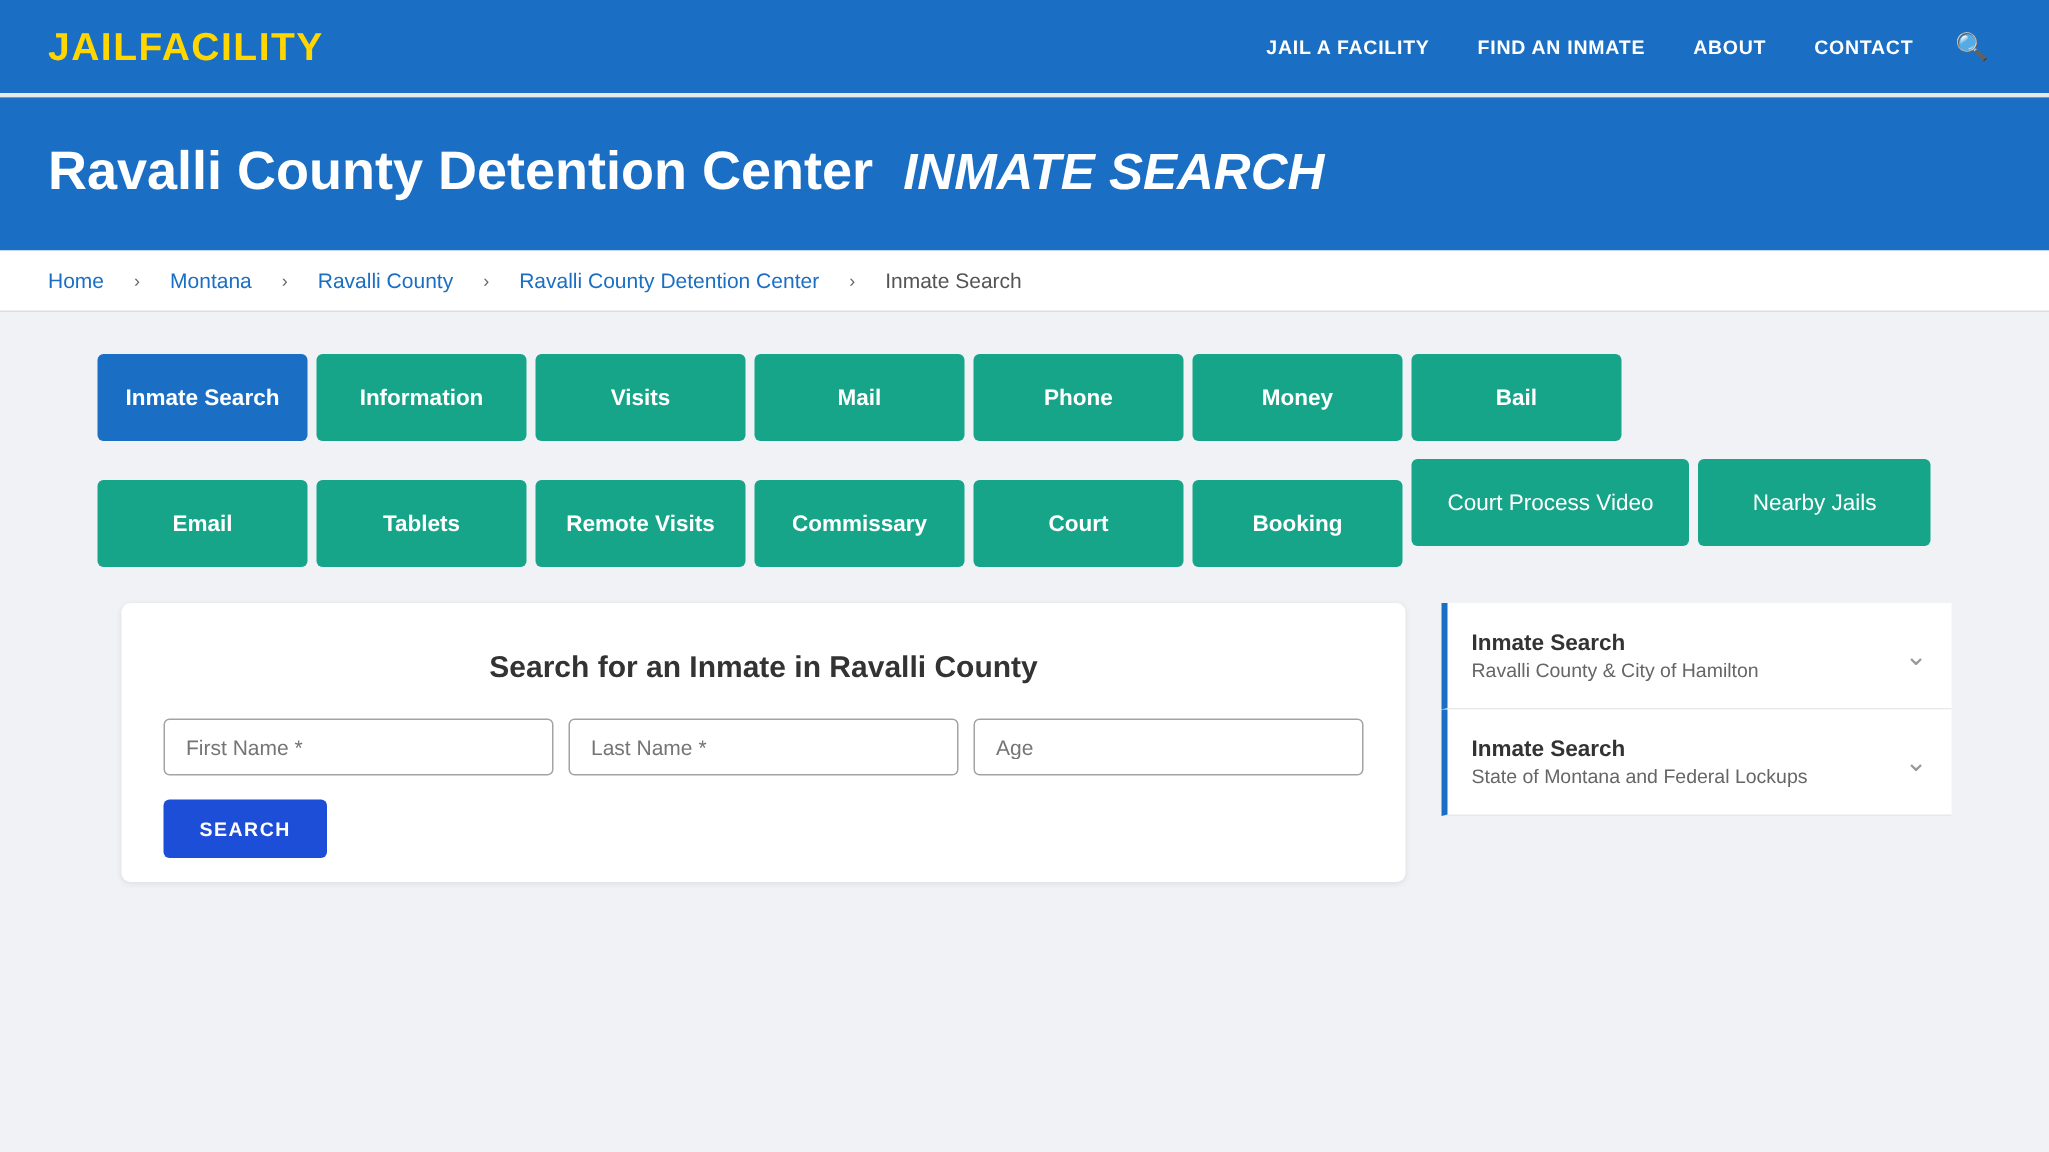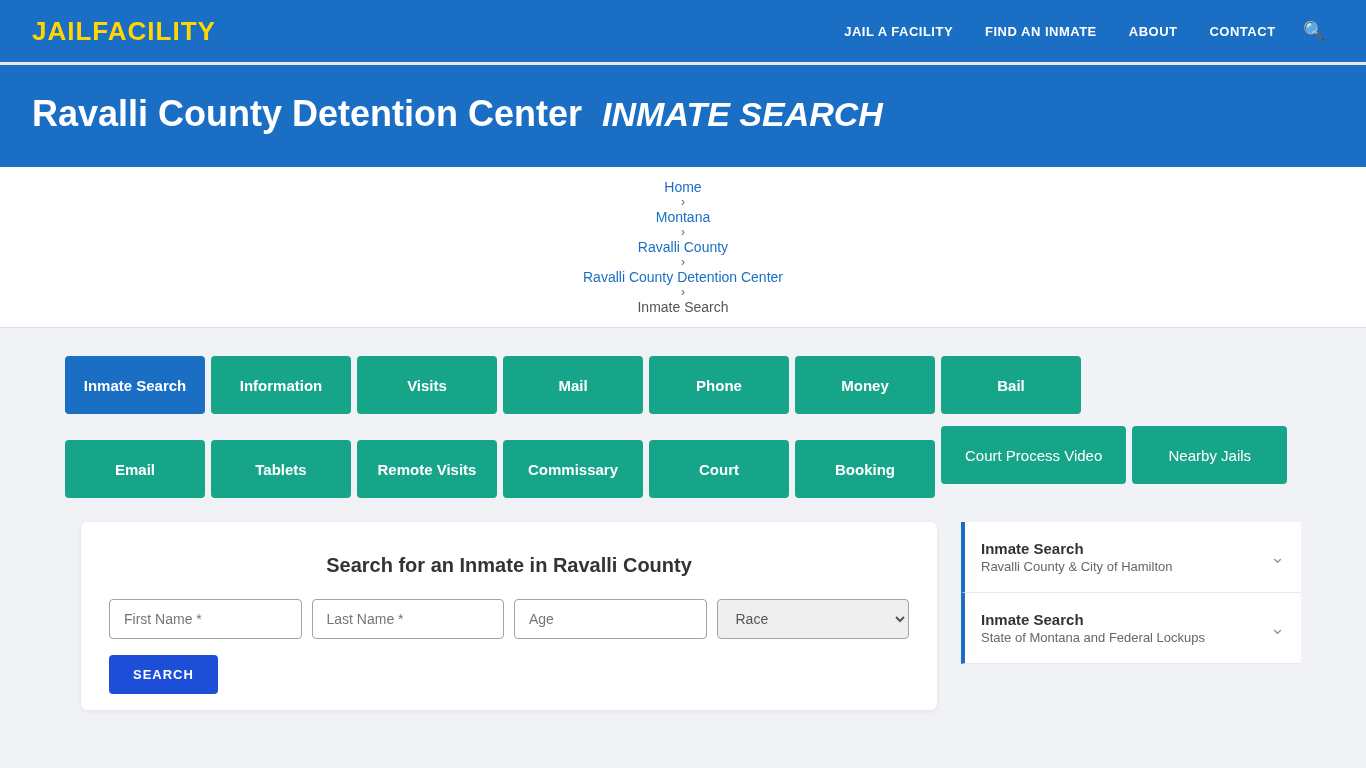"Home" .breadcrumb { flex-direction: column -> none; gap: 0 -> 20px }
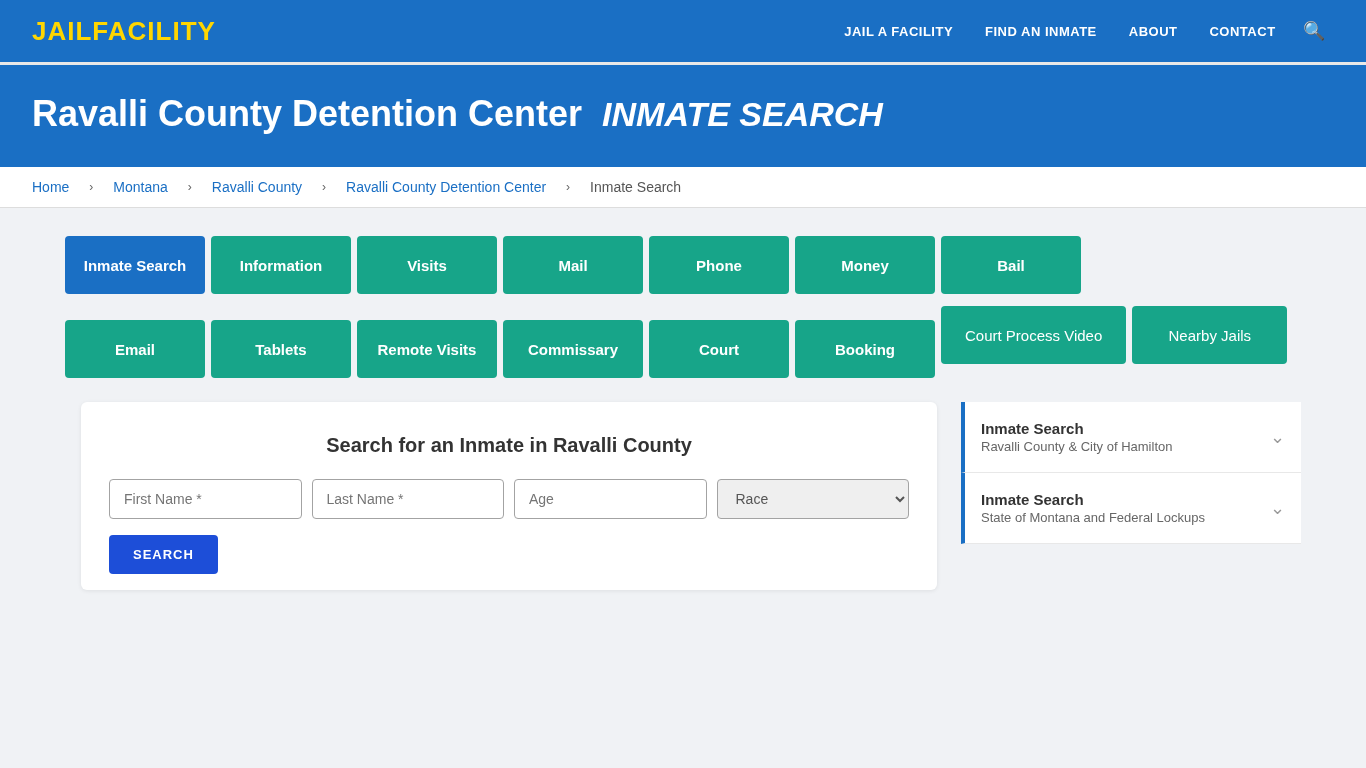"Race" select { html: <select> <option>Race</option> <option>White</option> <option>Black</option> <option>Hispanic</option> <option>Asian</option> <option>Native American</option> <option>Other</option> </select> -> none }
